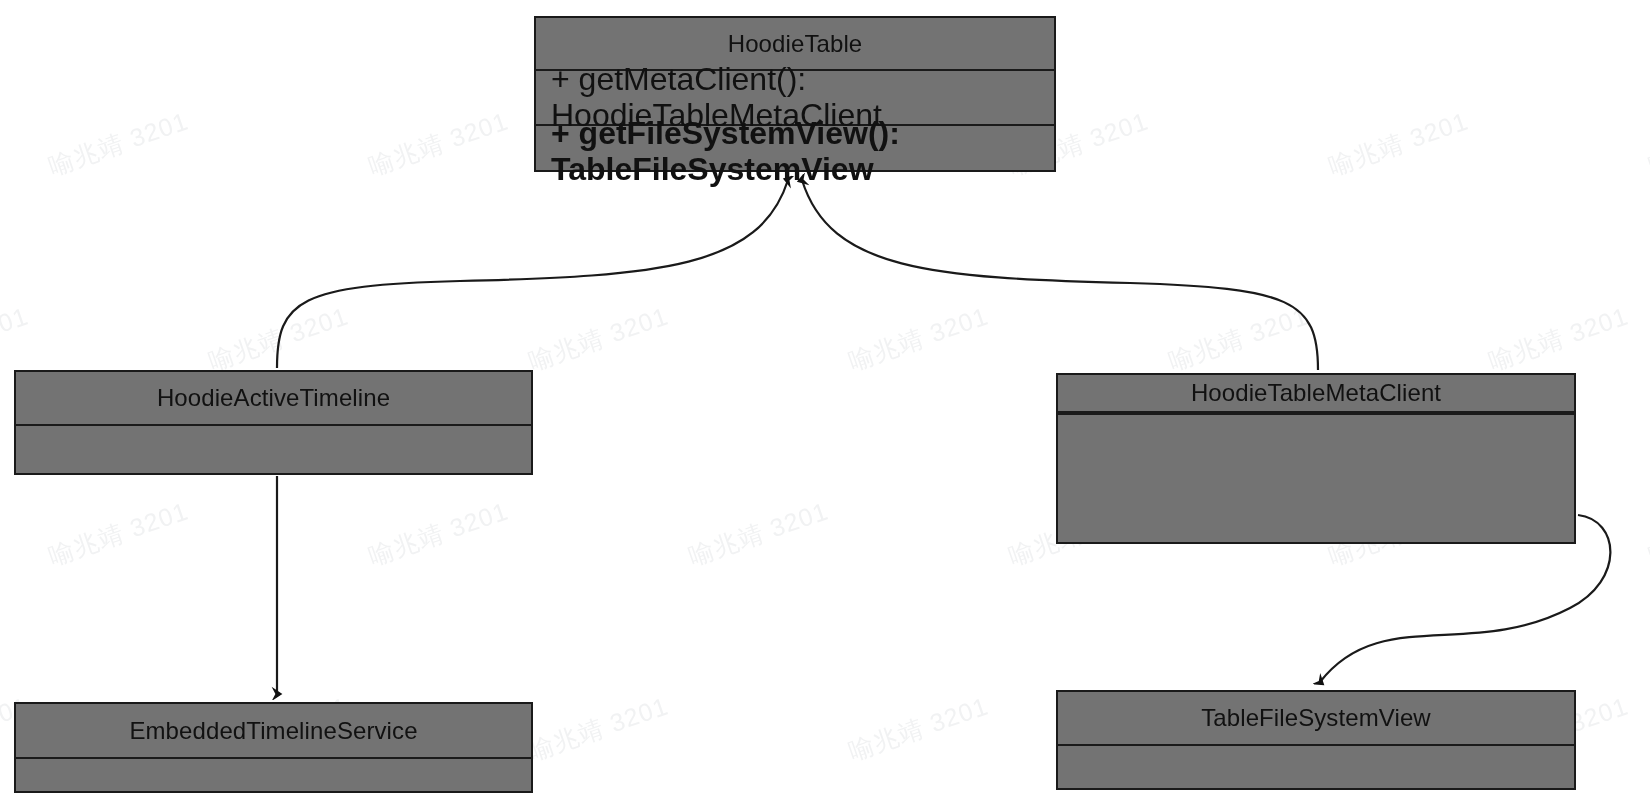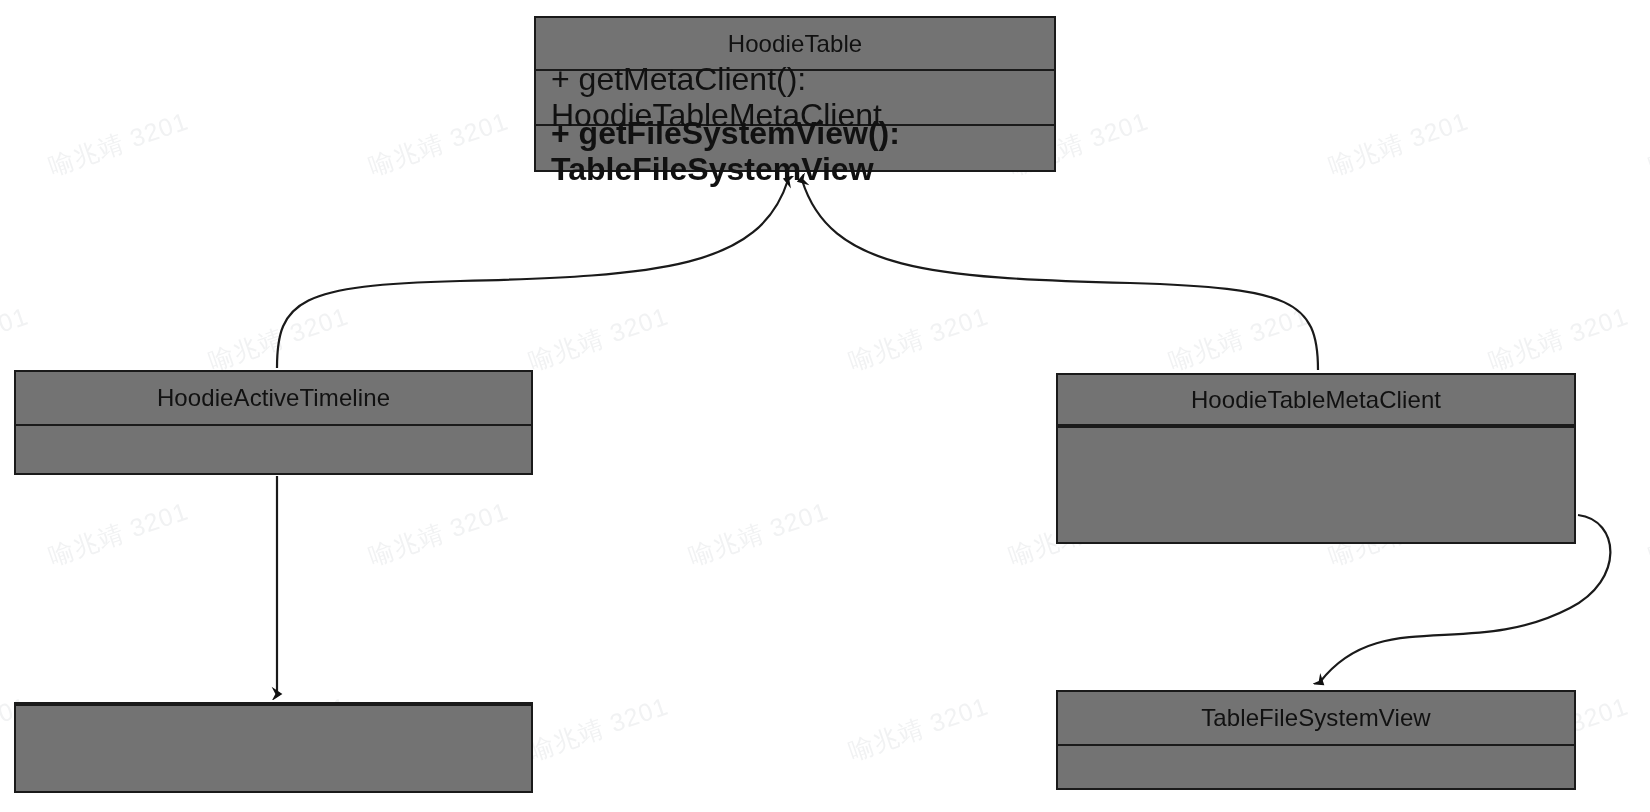"HoodieTableMetaClient" div.uml-row { height: 49px -> 36px }
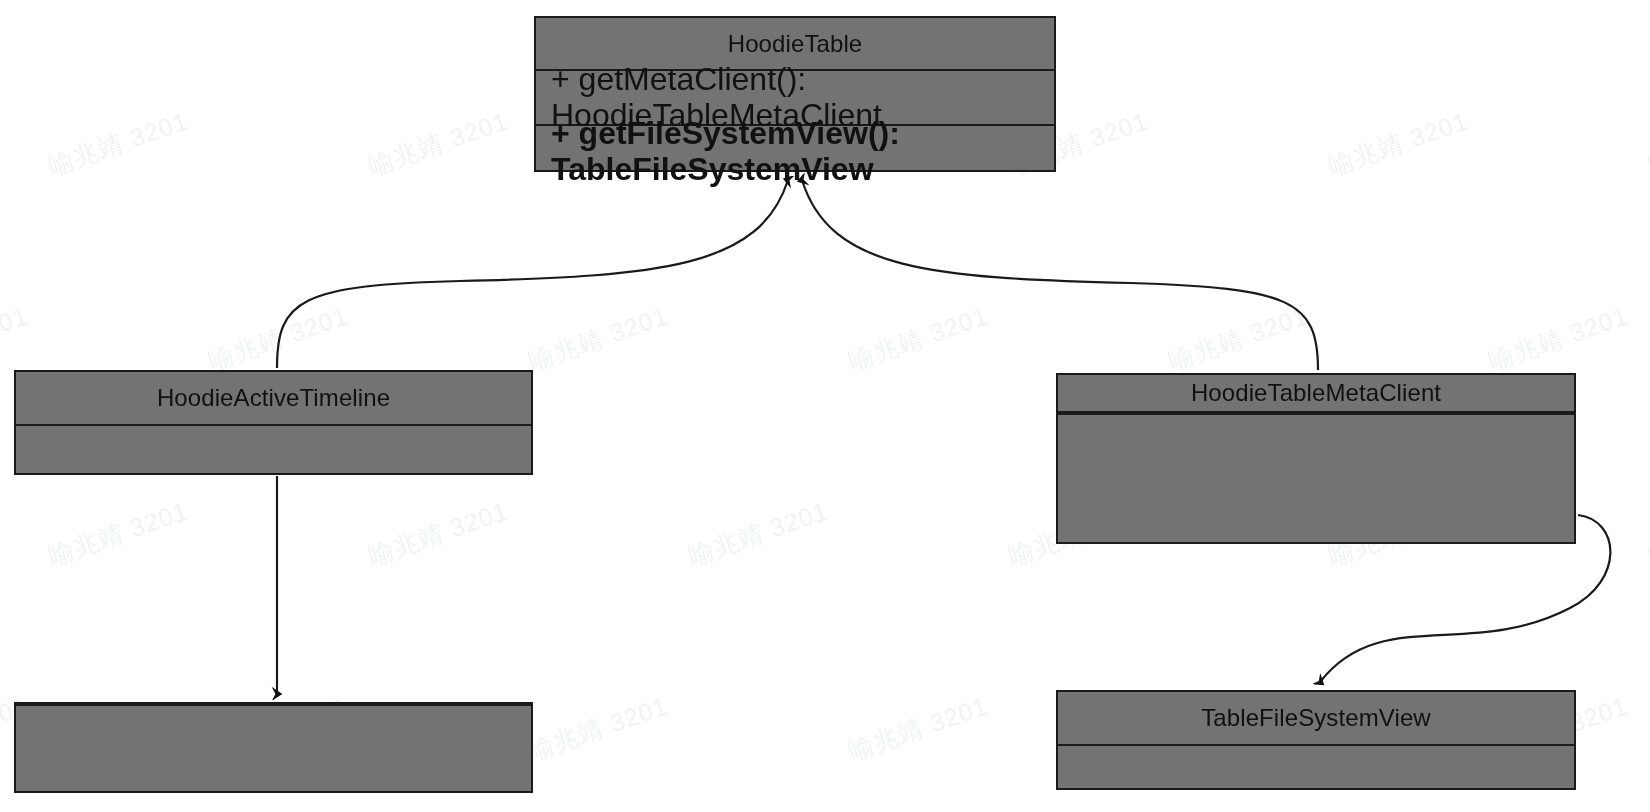"EmbeddedTimelineService" div.uml-row { html: none -> <div>EmbeddedTimelineService</div> }
